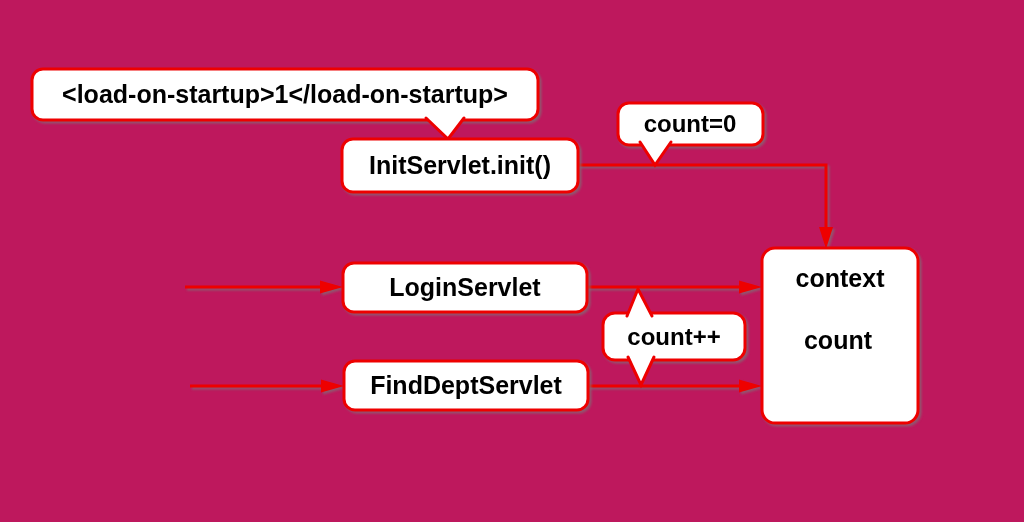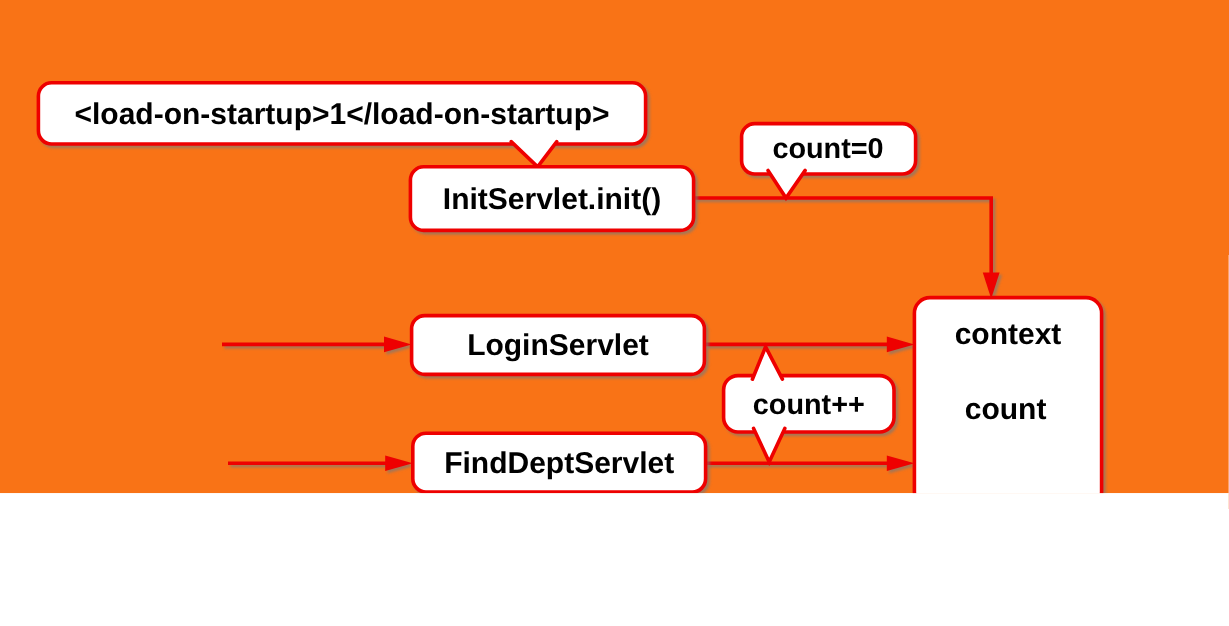"<load-on-startup>1</load-on-startup>" .canvas { background: #f97316 -> #be185d; height: 411px -> 522px }
